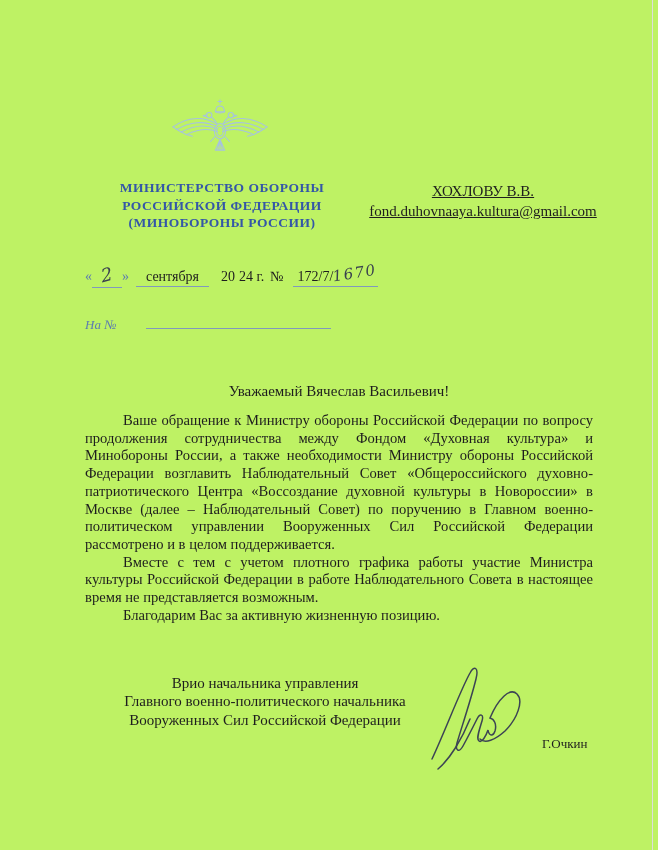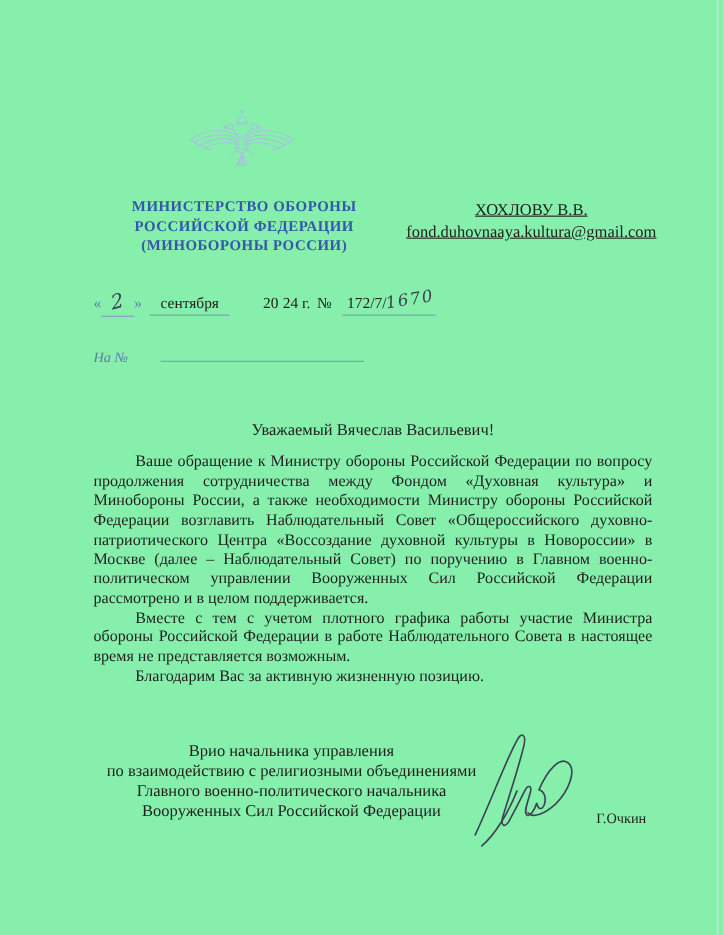"МИНИСТЕРСТВО ОБОРОНЫ" .page { background: #86efac -> #bef264 }
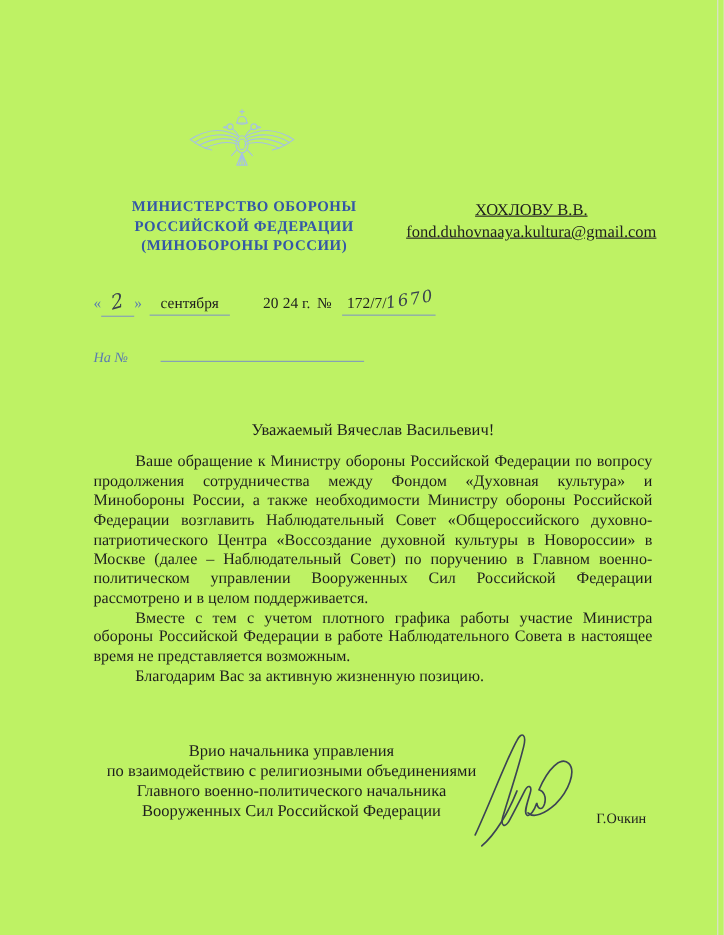"20" .typed-20 { margin-left: 30px -> 12px }
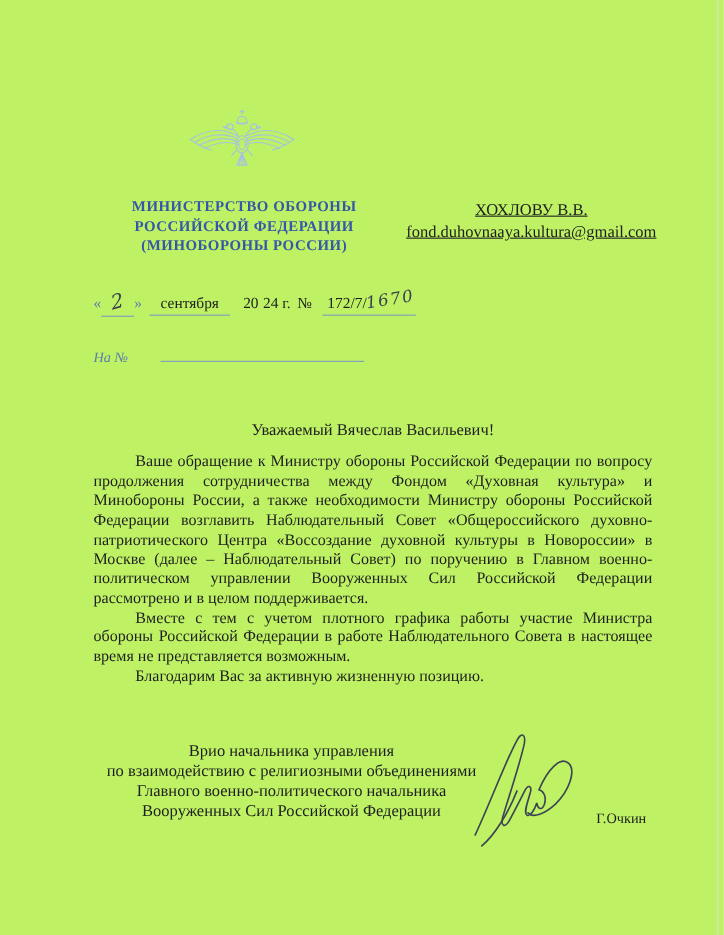"Вместе с тем с учетом" p { text: обороны -> культуры }
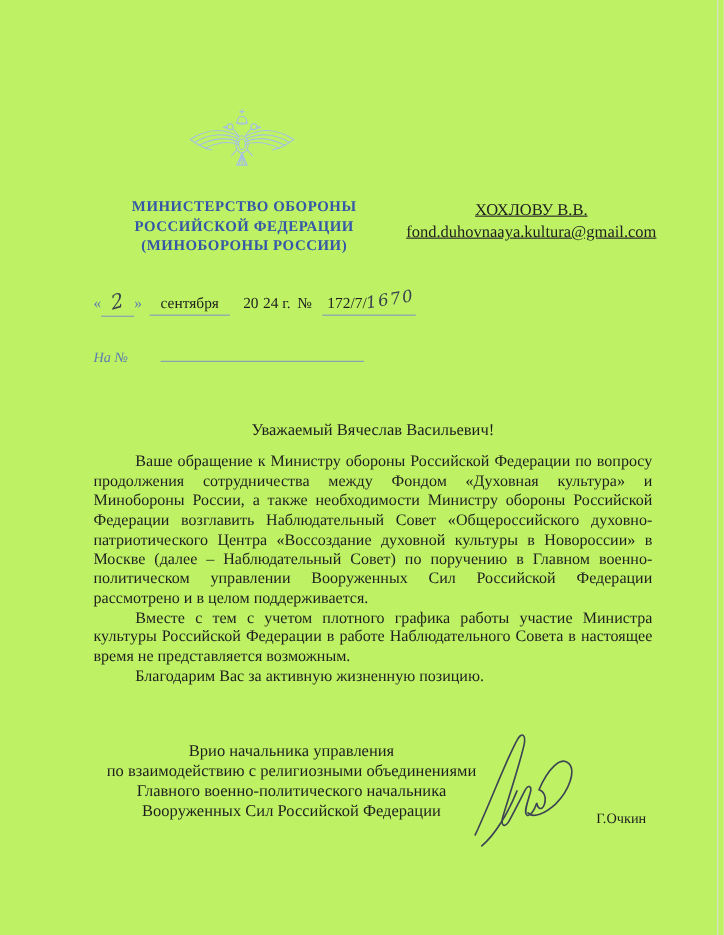"по взаимодействию с религиозными" div { html: <div>по взаимодействию с религиозными объединениями</div> -> none }
